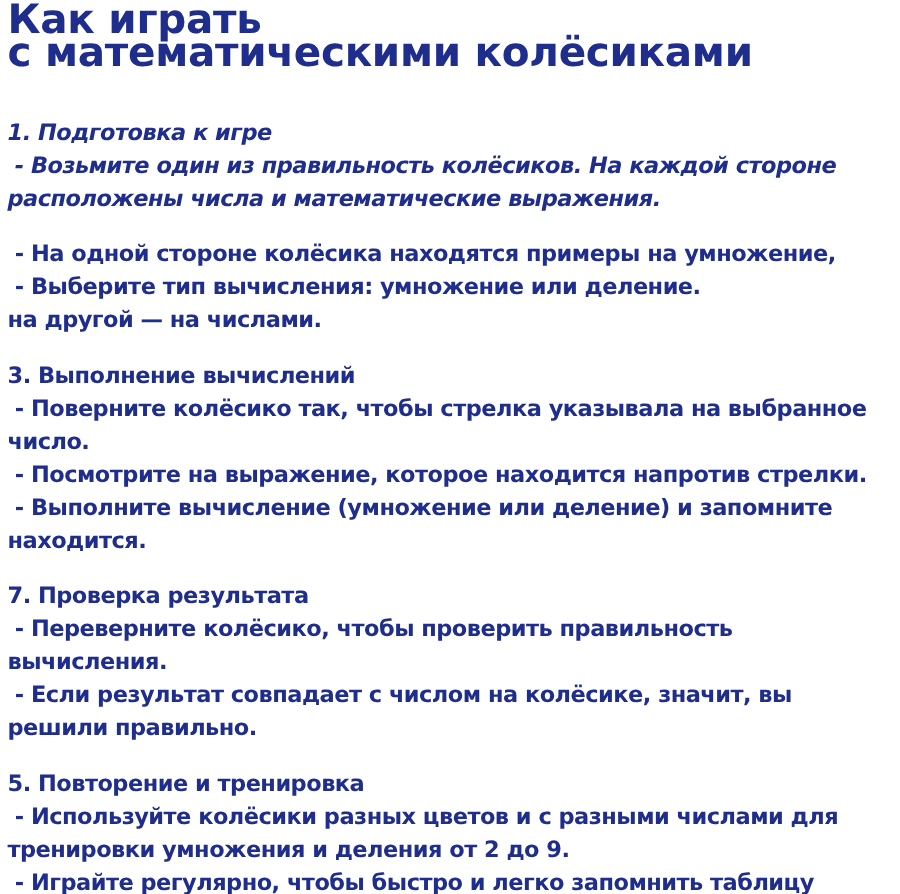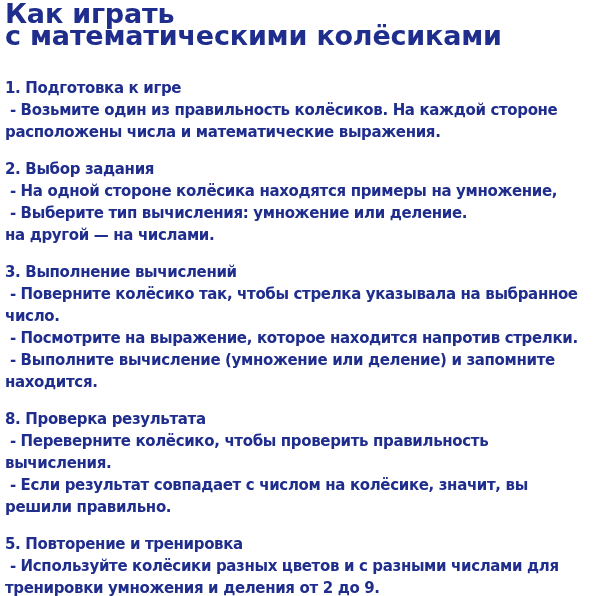"1. Подготовка к игре" section.first { font-style: none -> italic }
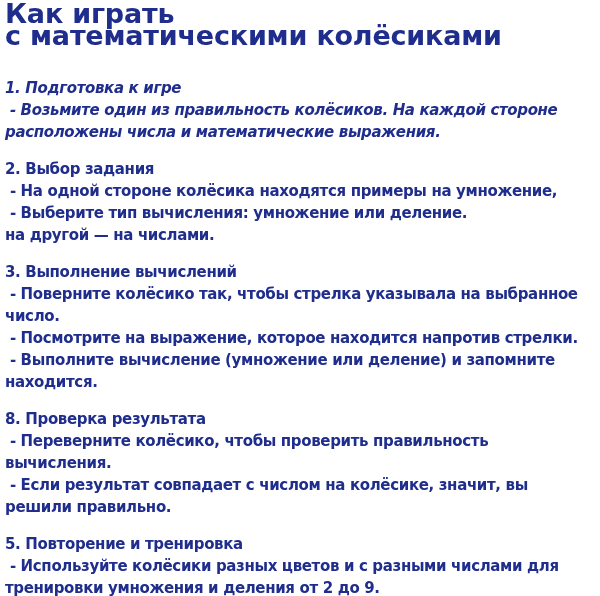"2. Выбор задания" div.h { html: <div>2. Выбор задания</div> -> none }
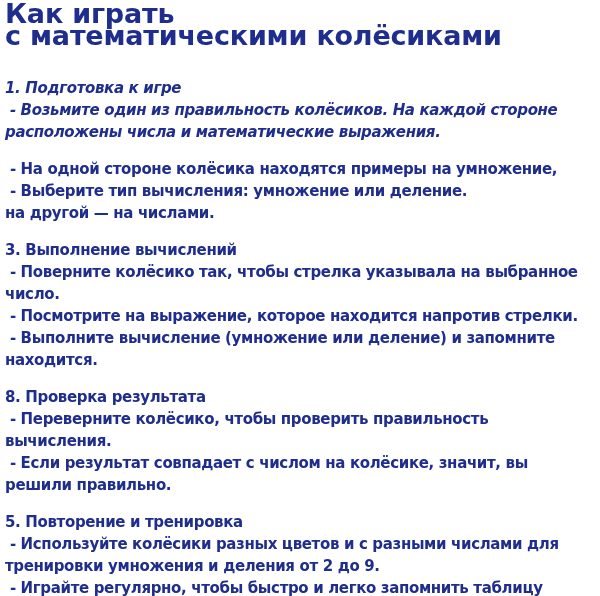"8. Проверка результата" div.h { text: 8 -> 7 }
